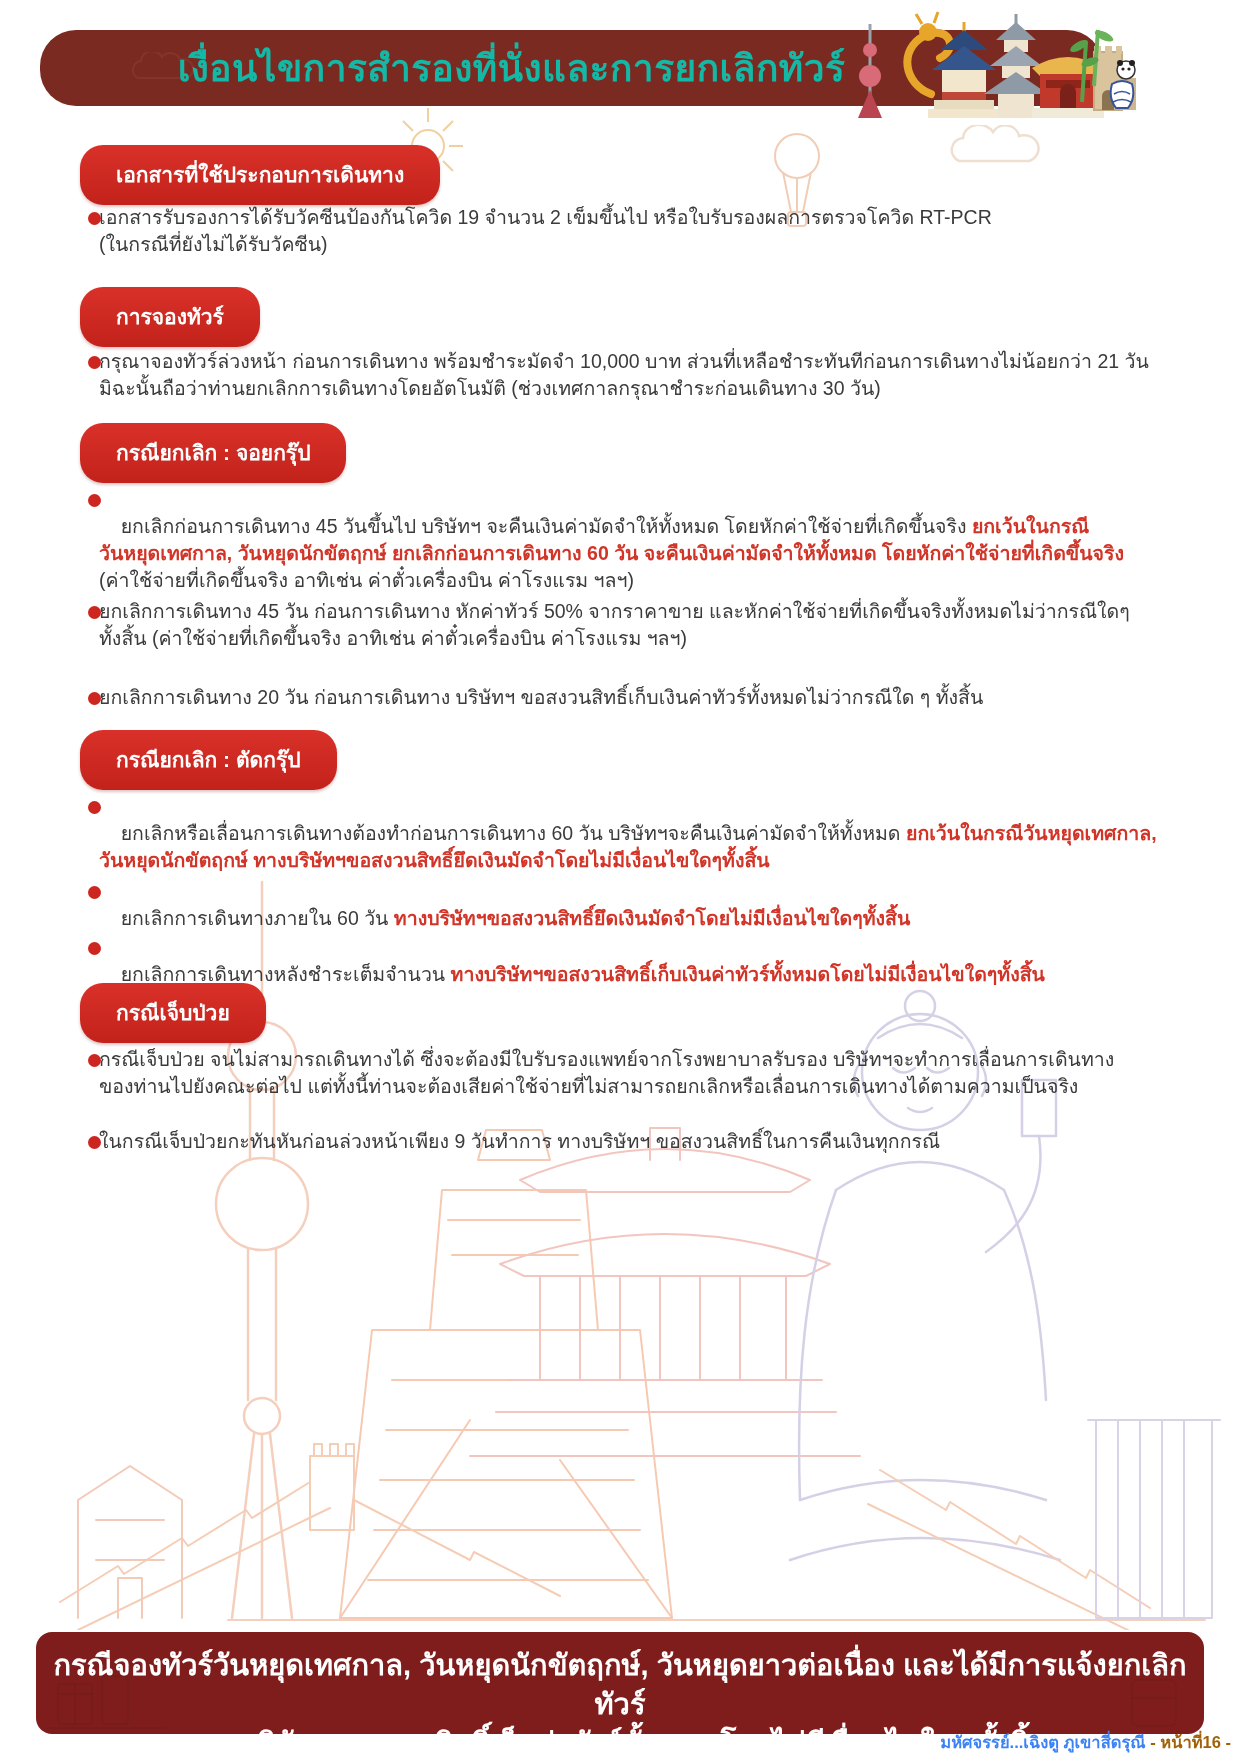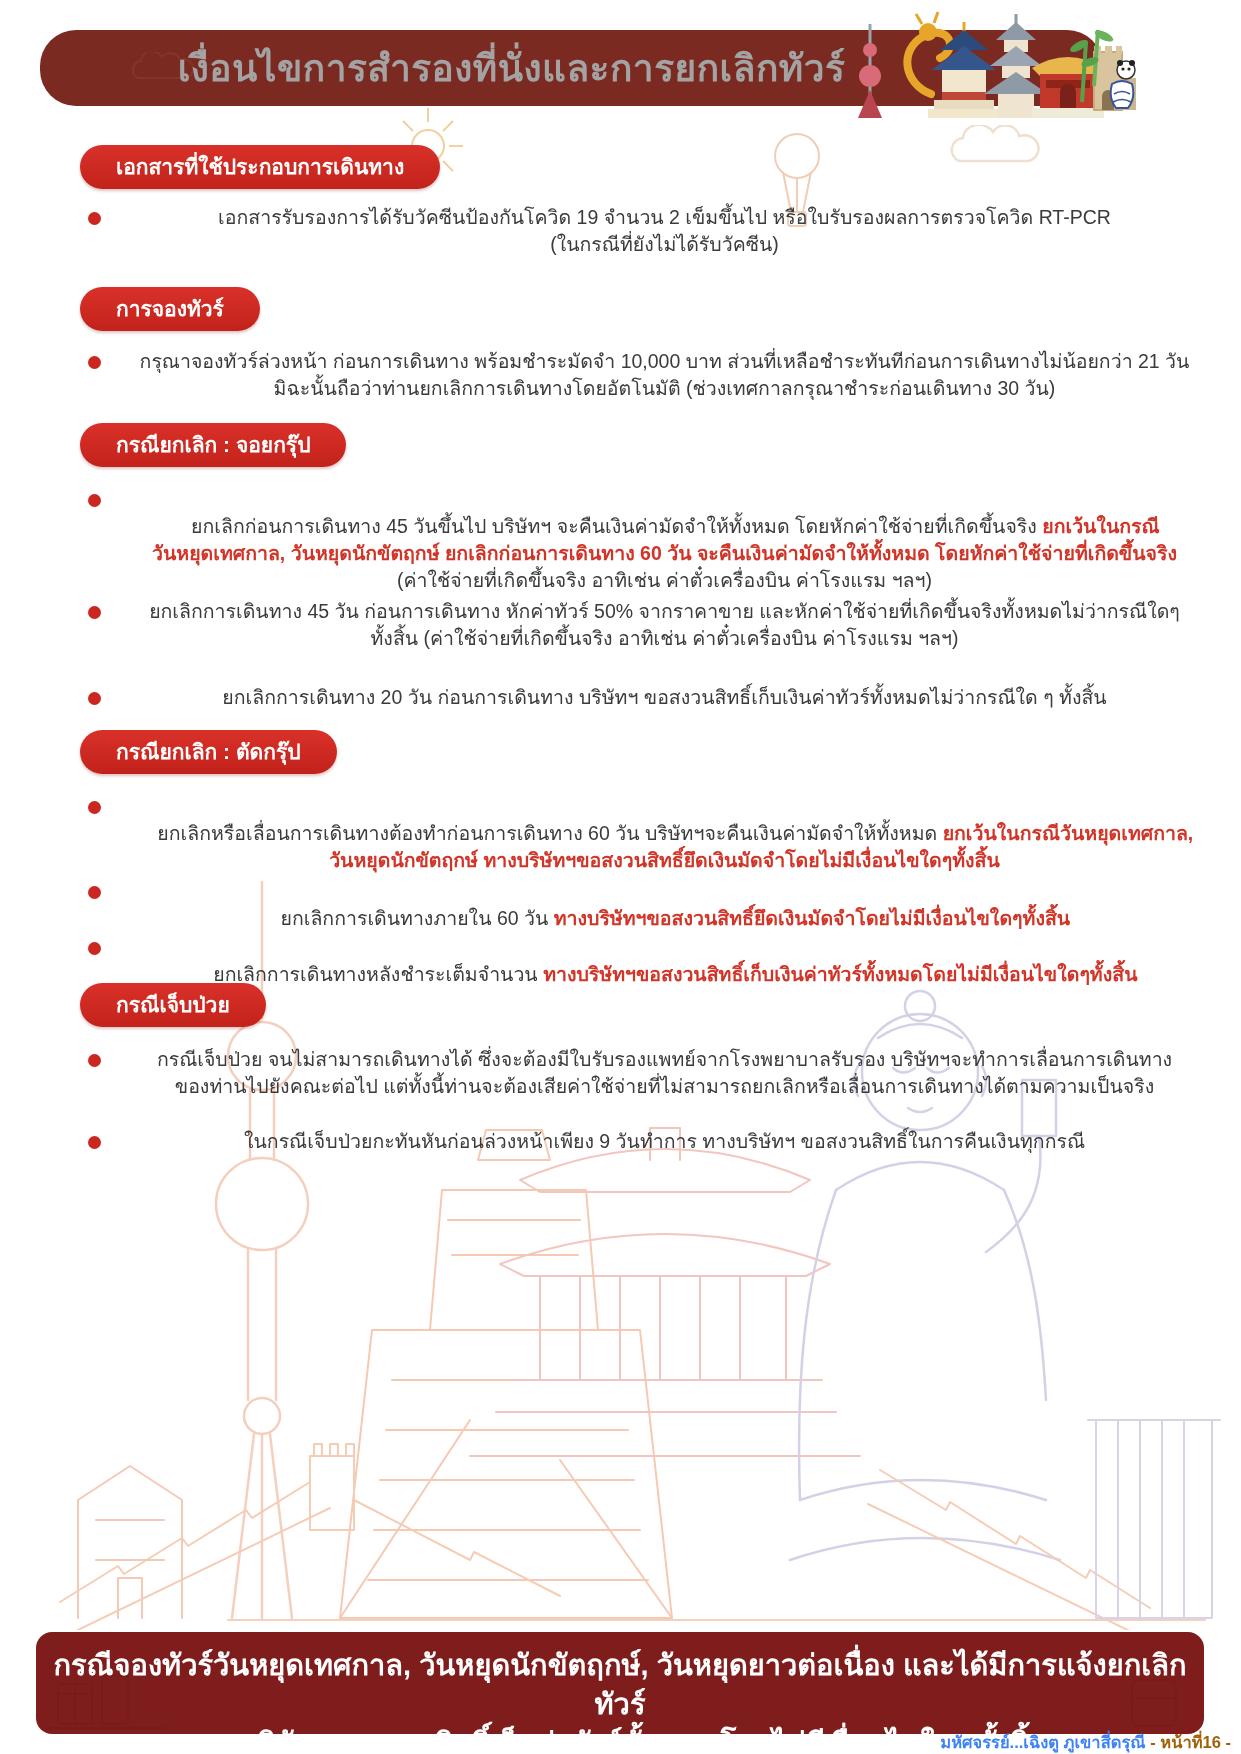"เงื่อนไขการสำรองที่นั่งและการยกเลิกทัวร์" .banner-title { color: #a3a3a3 -> #14b8a6 }
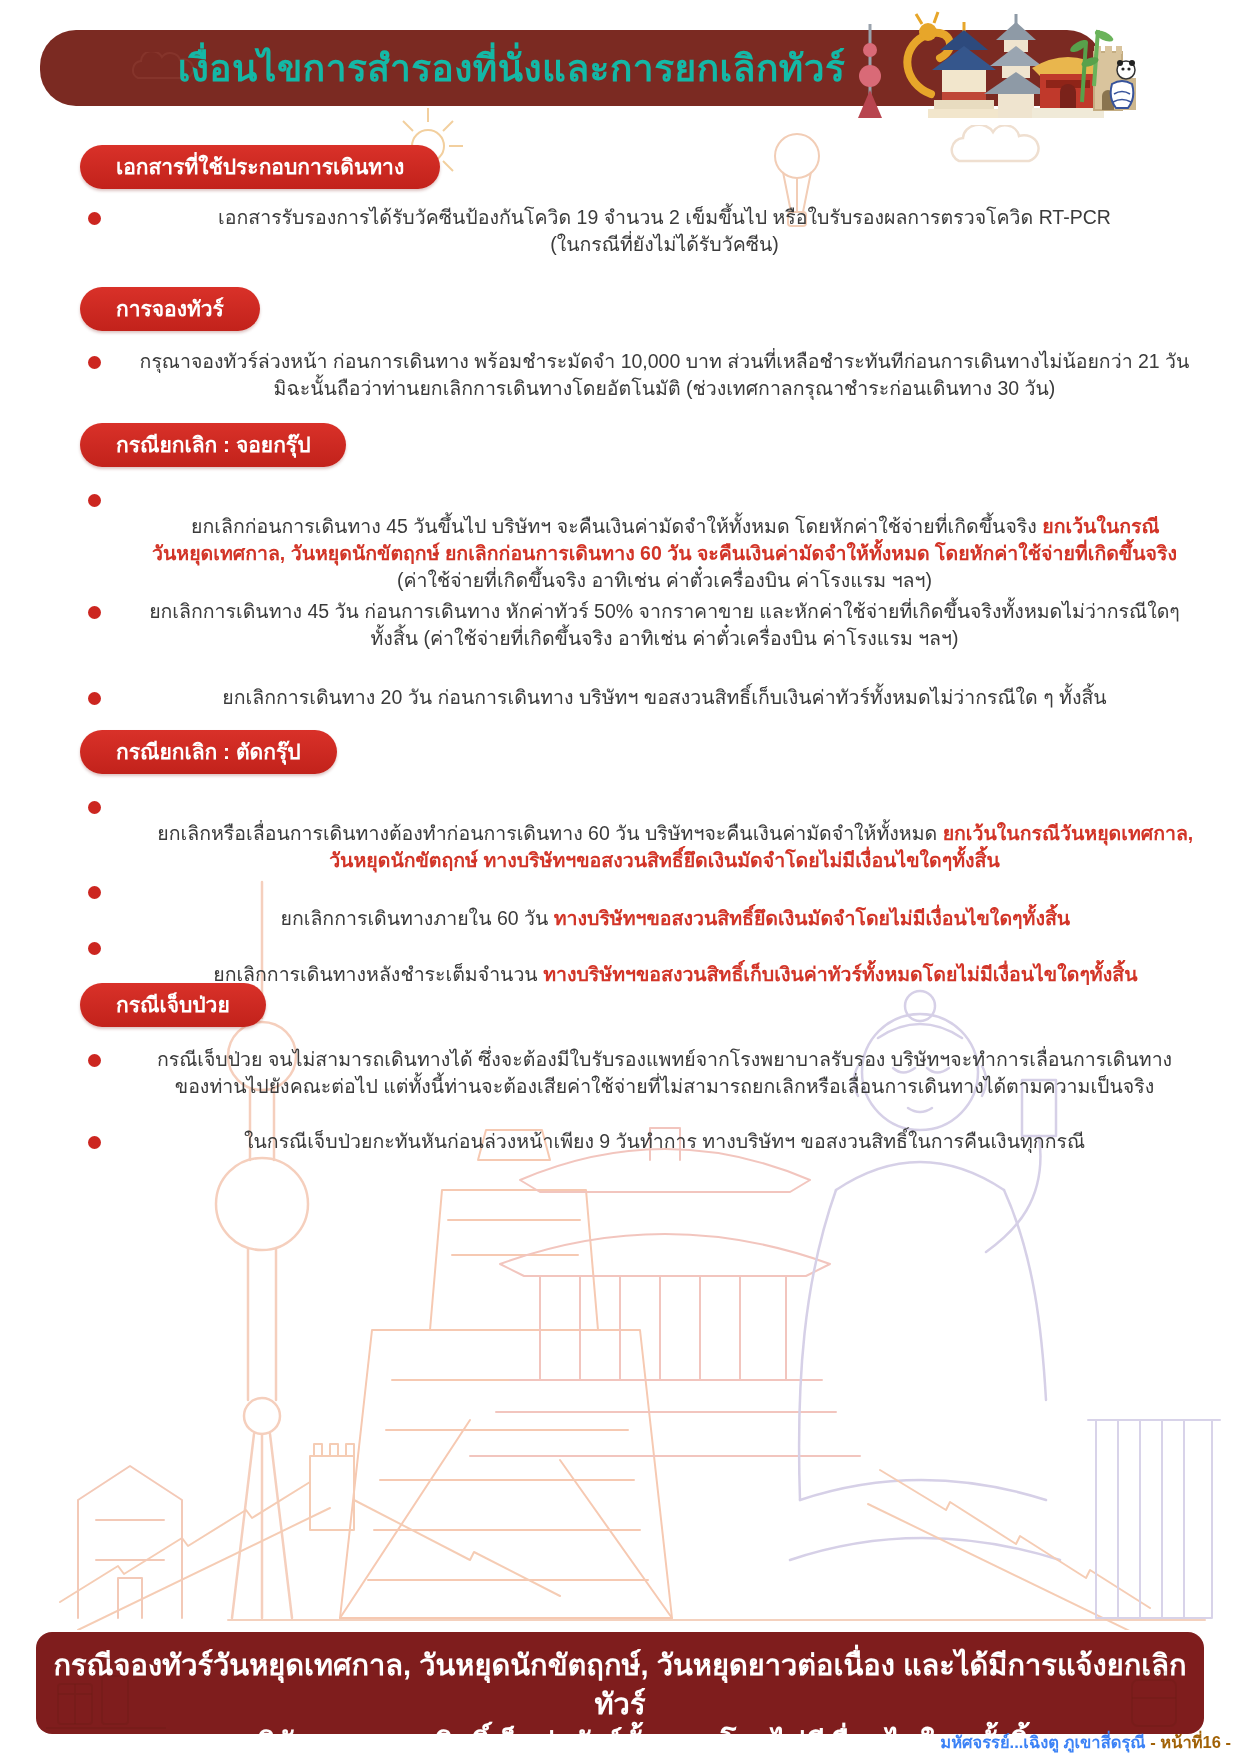"เอกสารที่ใช้ประกอบการเดินทาง" .pill { padding: 0 36px -> 8px 36px }
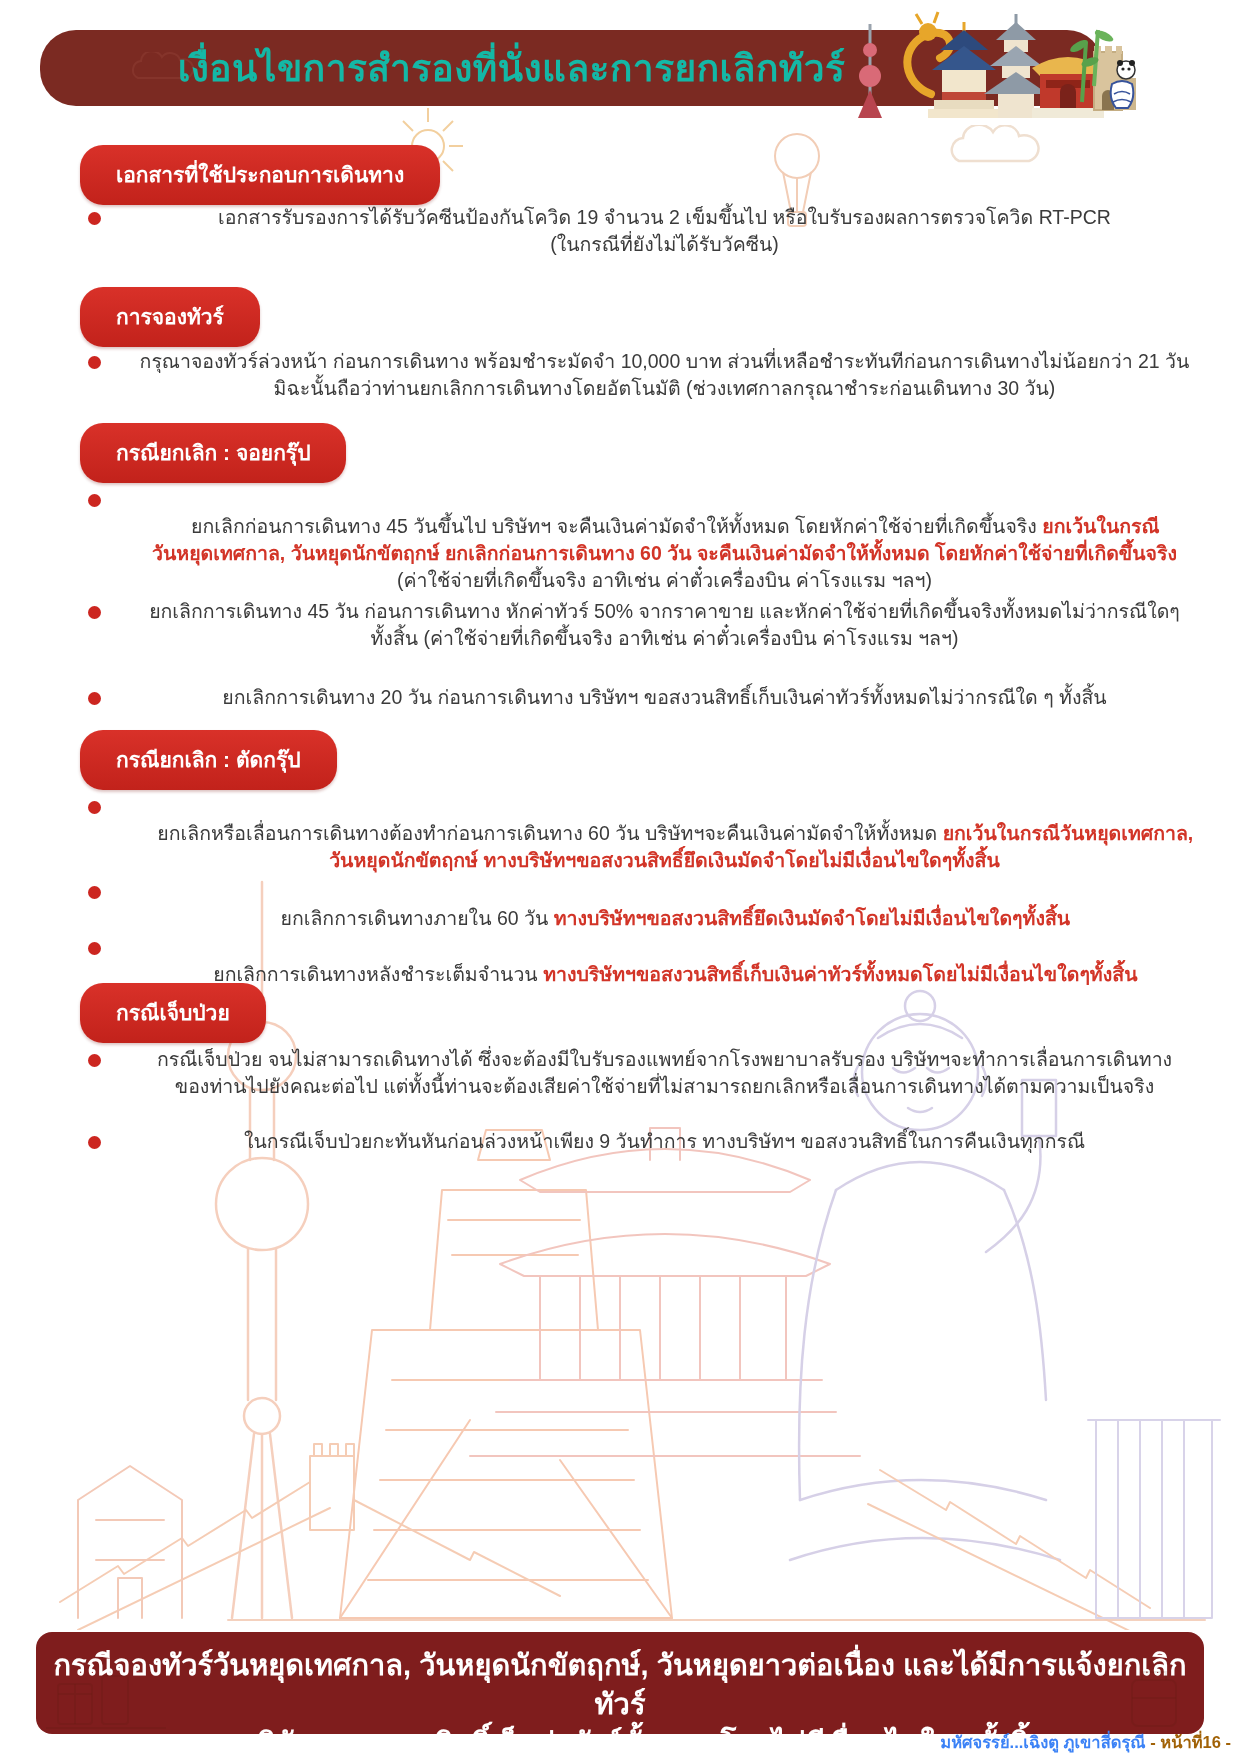"เอกสารรับรองการได้รับวัคซีนป้องกันโควิด" .btxt { margin-left: 29px -> 11px; text-align: center -> none }
